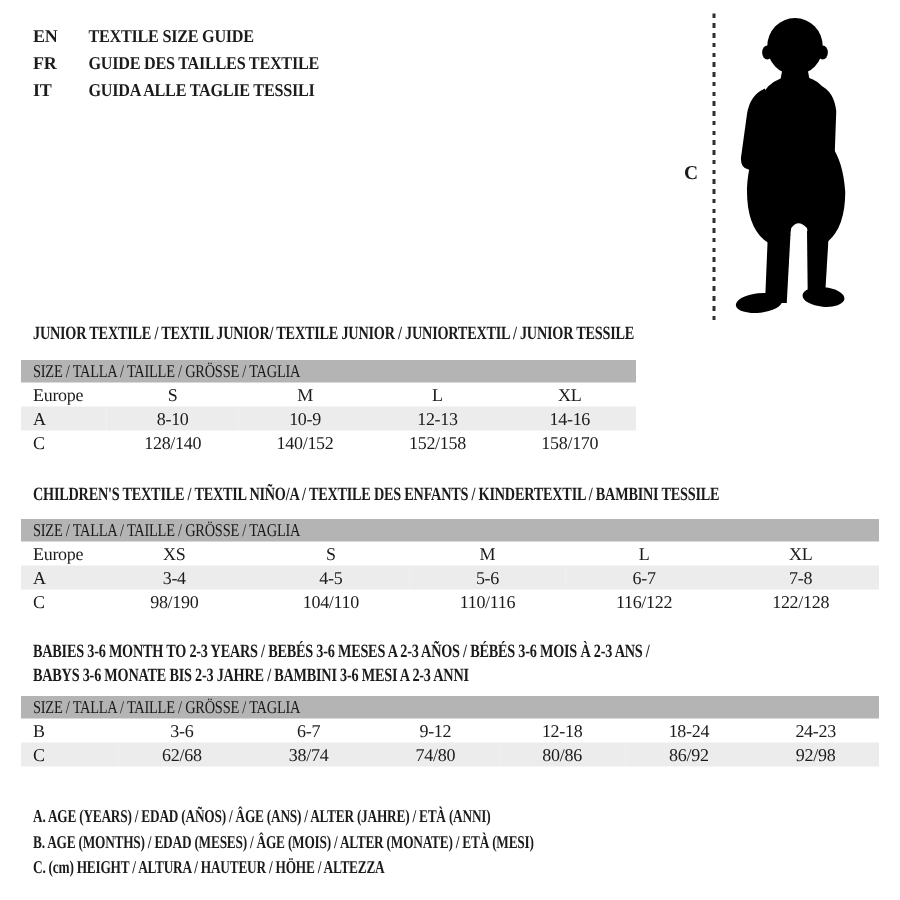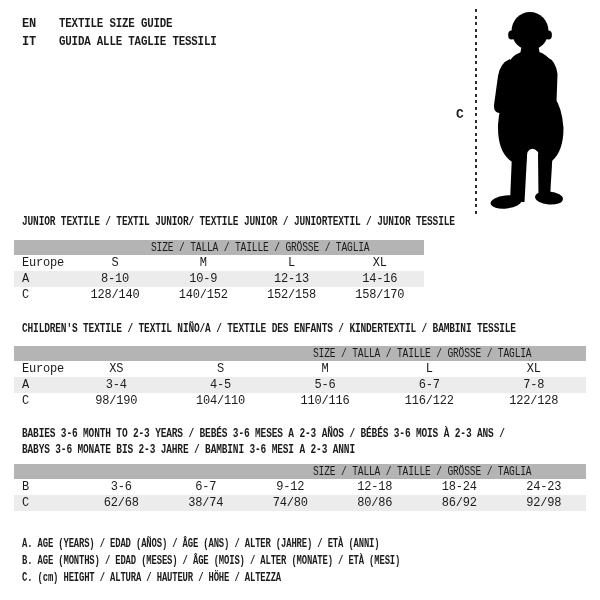"EN" .page { font-family: Liberation Mono, monospace -> Liberation Serif, serif }
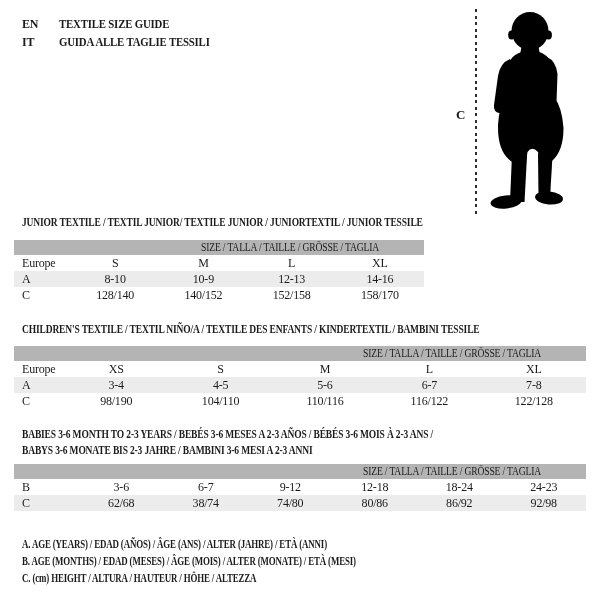"FR" div.lang-row { html: none -> <div> <span>FR</span> <span>GUIDE DES TAILLES TEXTILE</span> </div> }
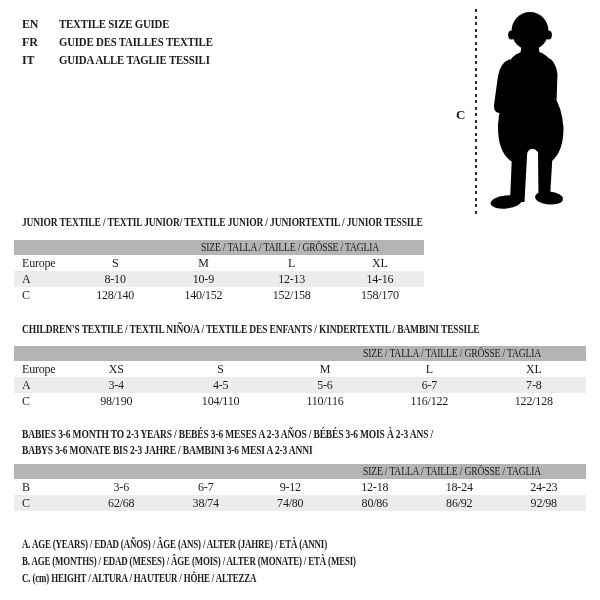"SIZE / TALLA / TAILLE" tr.bar-row td { text-align: right -> left }
